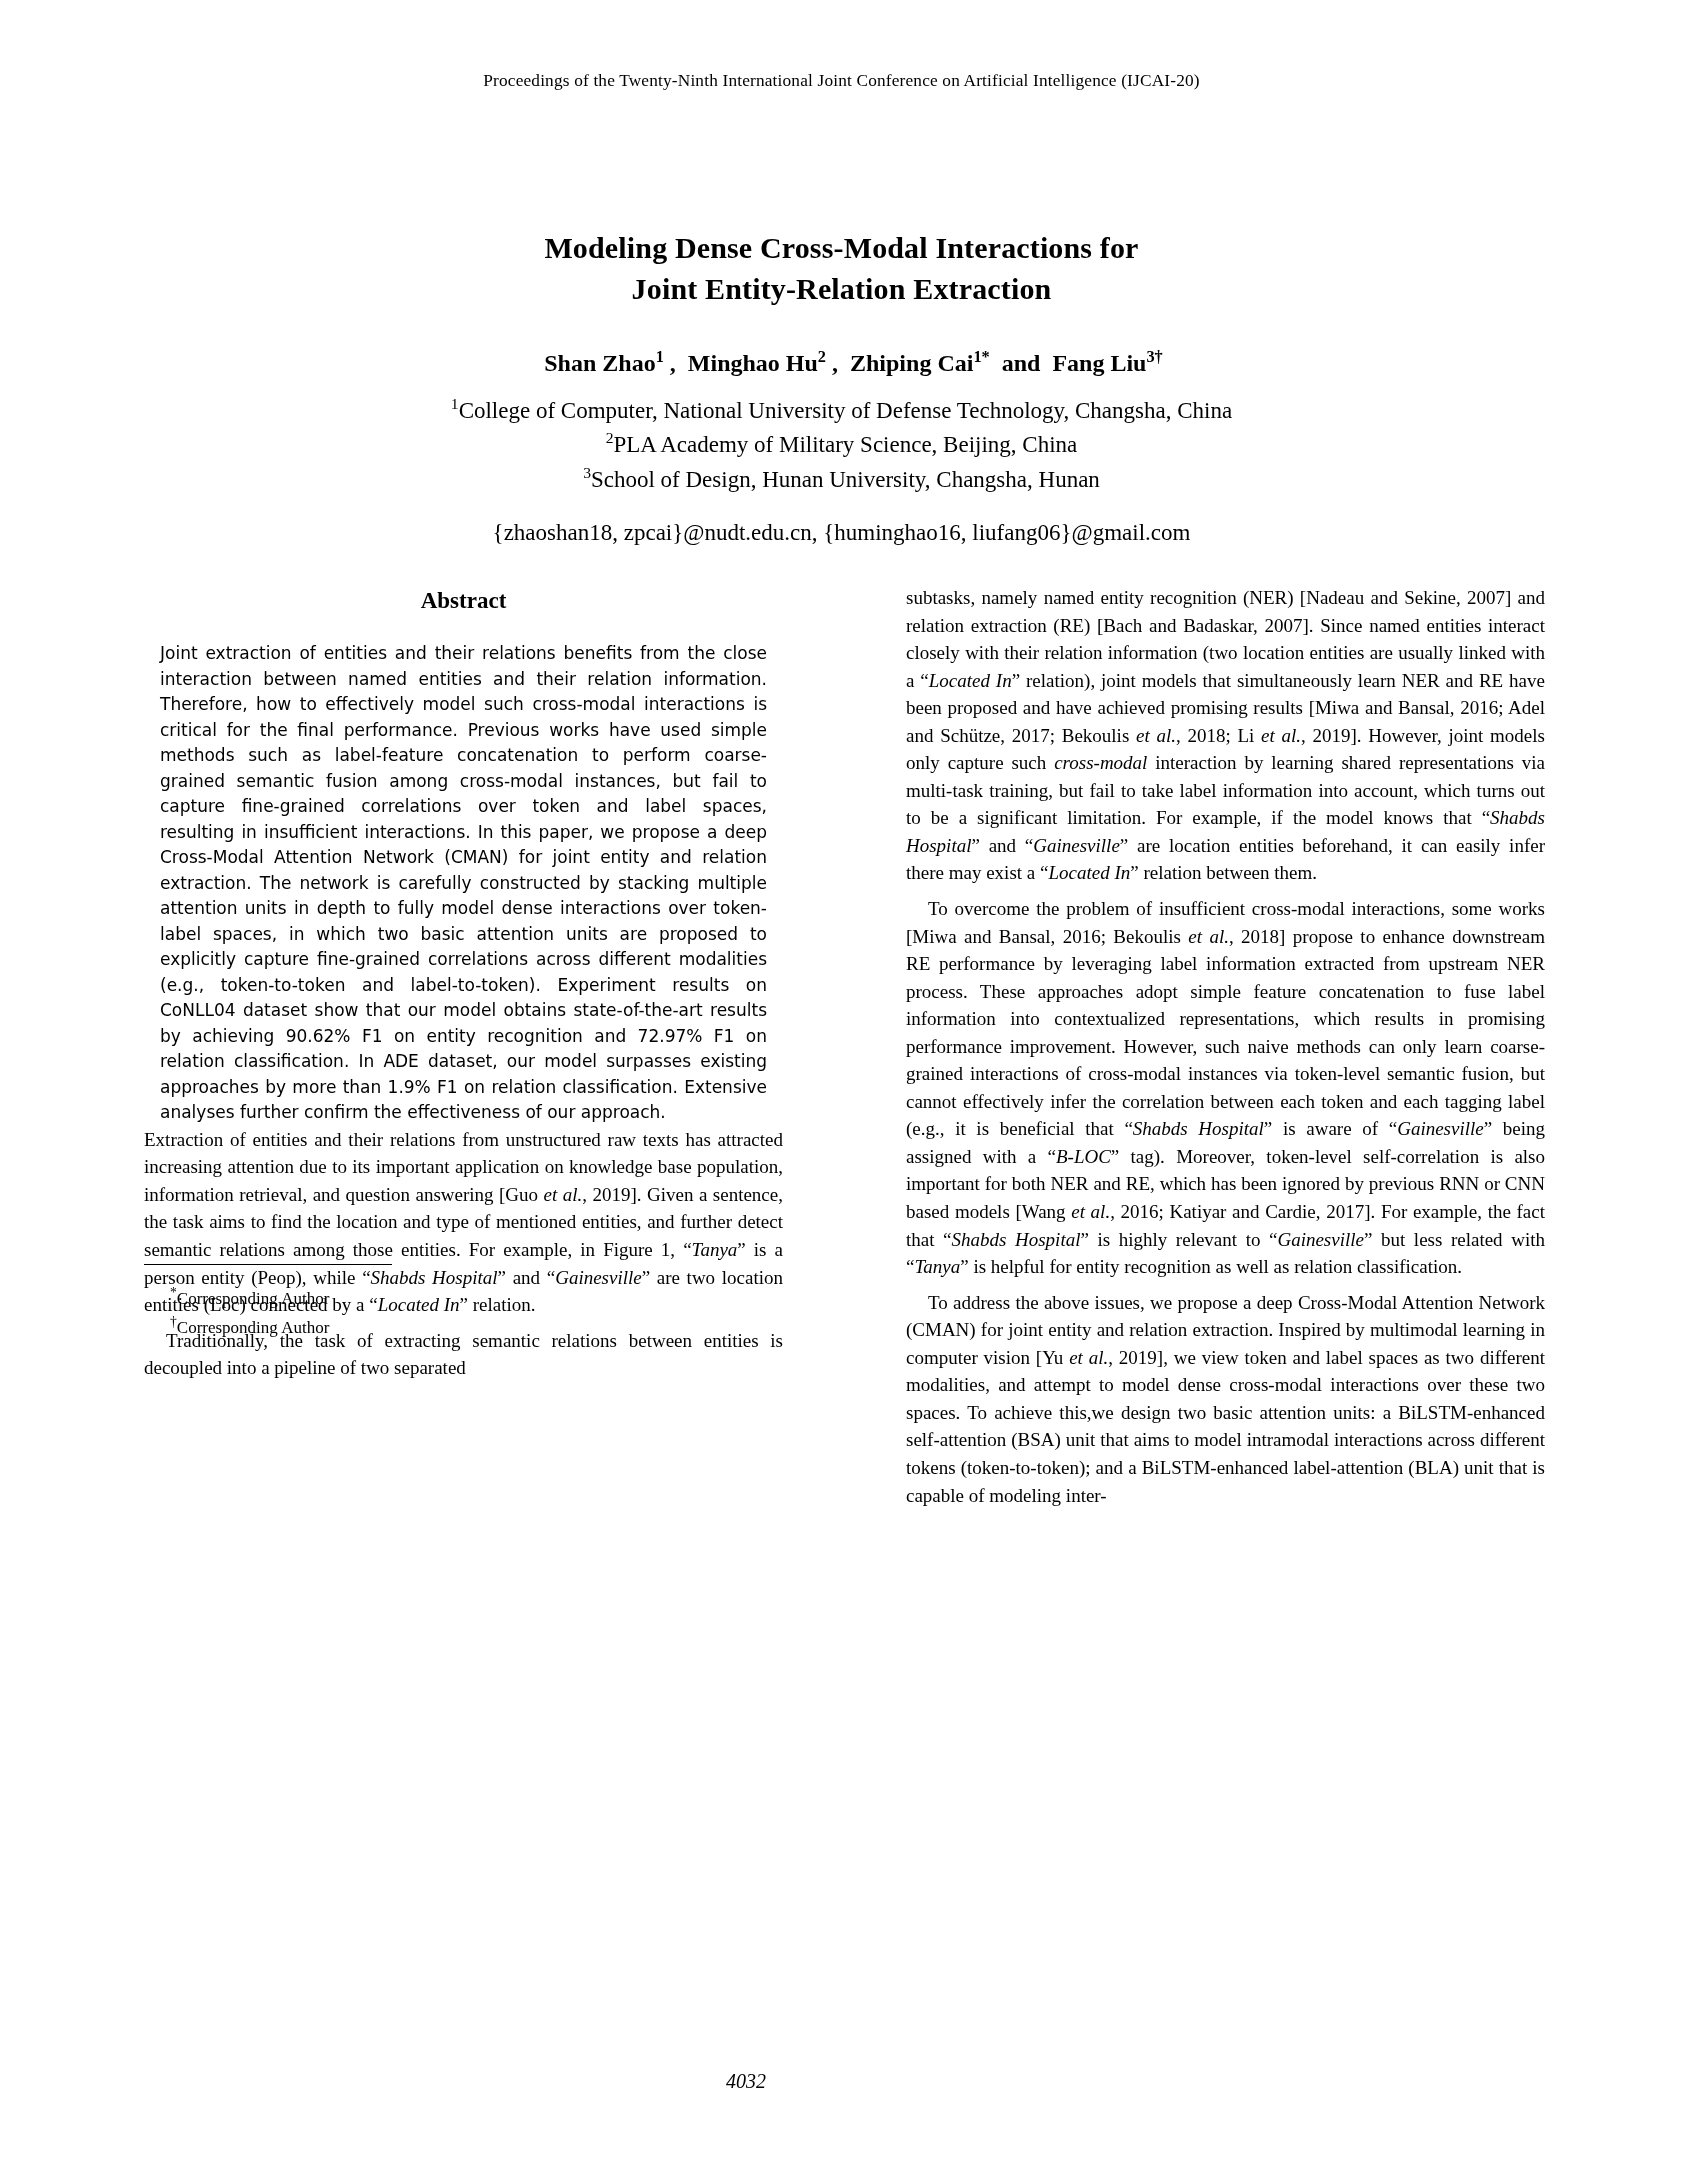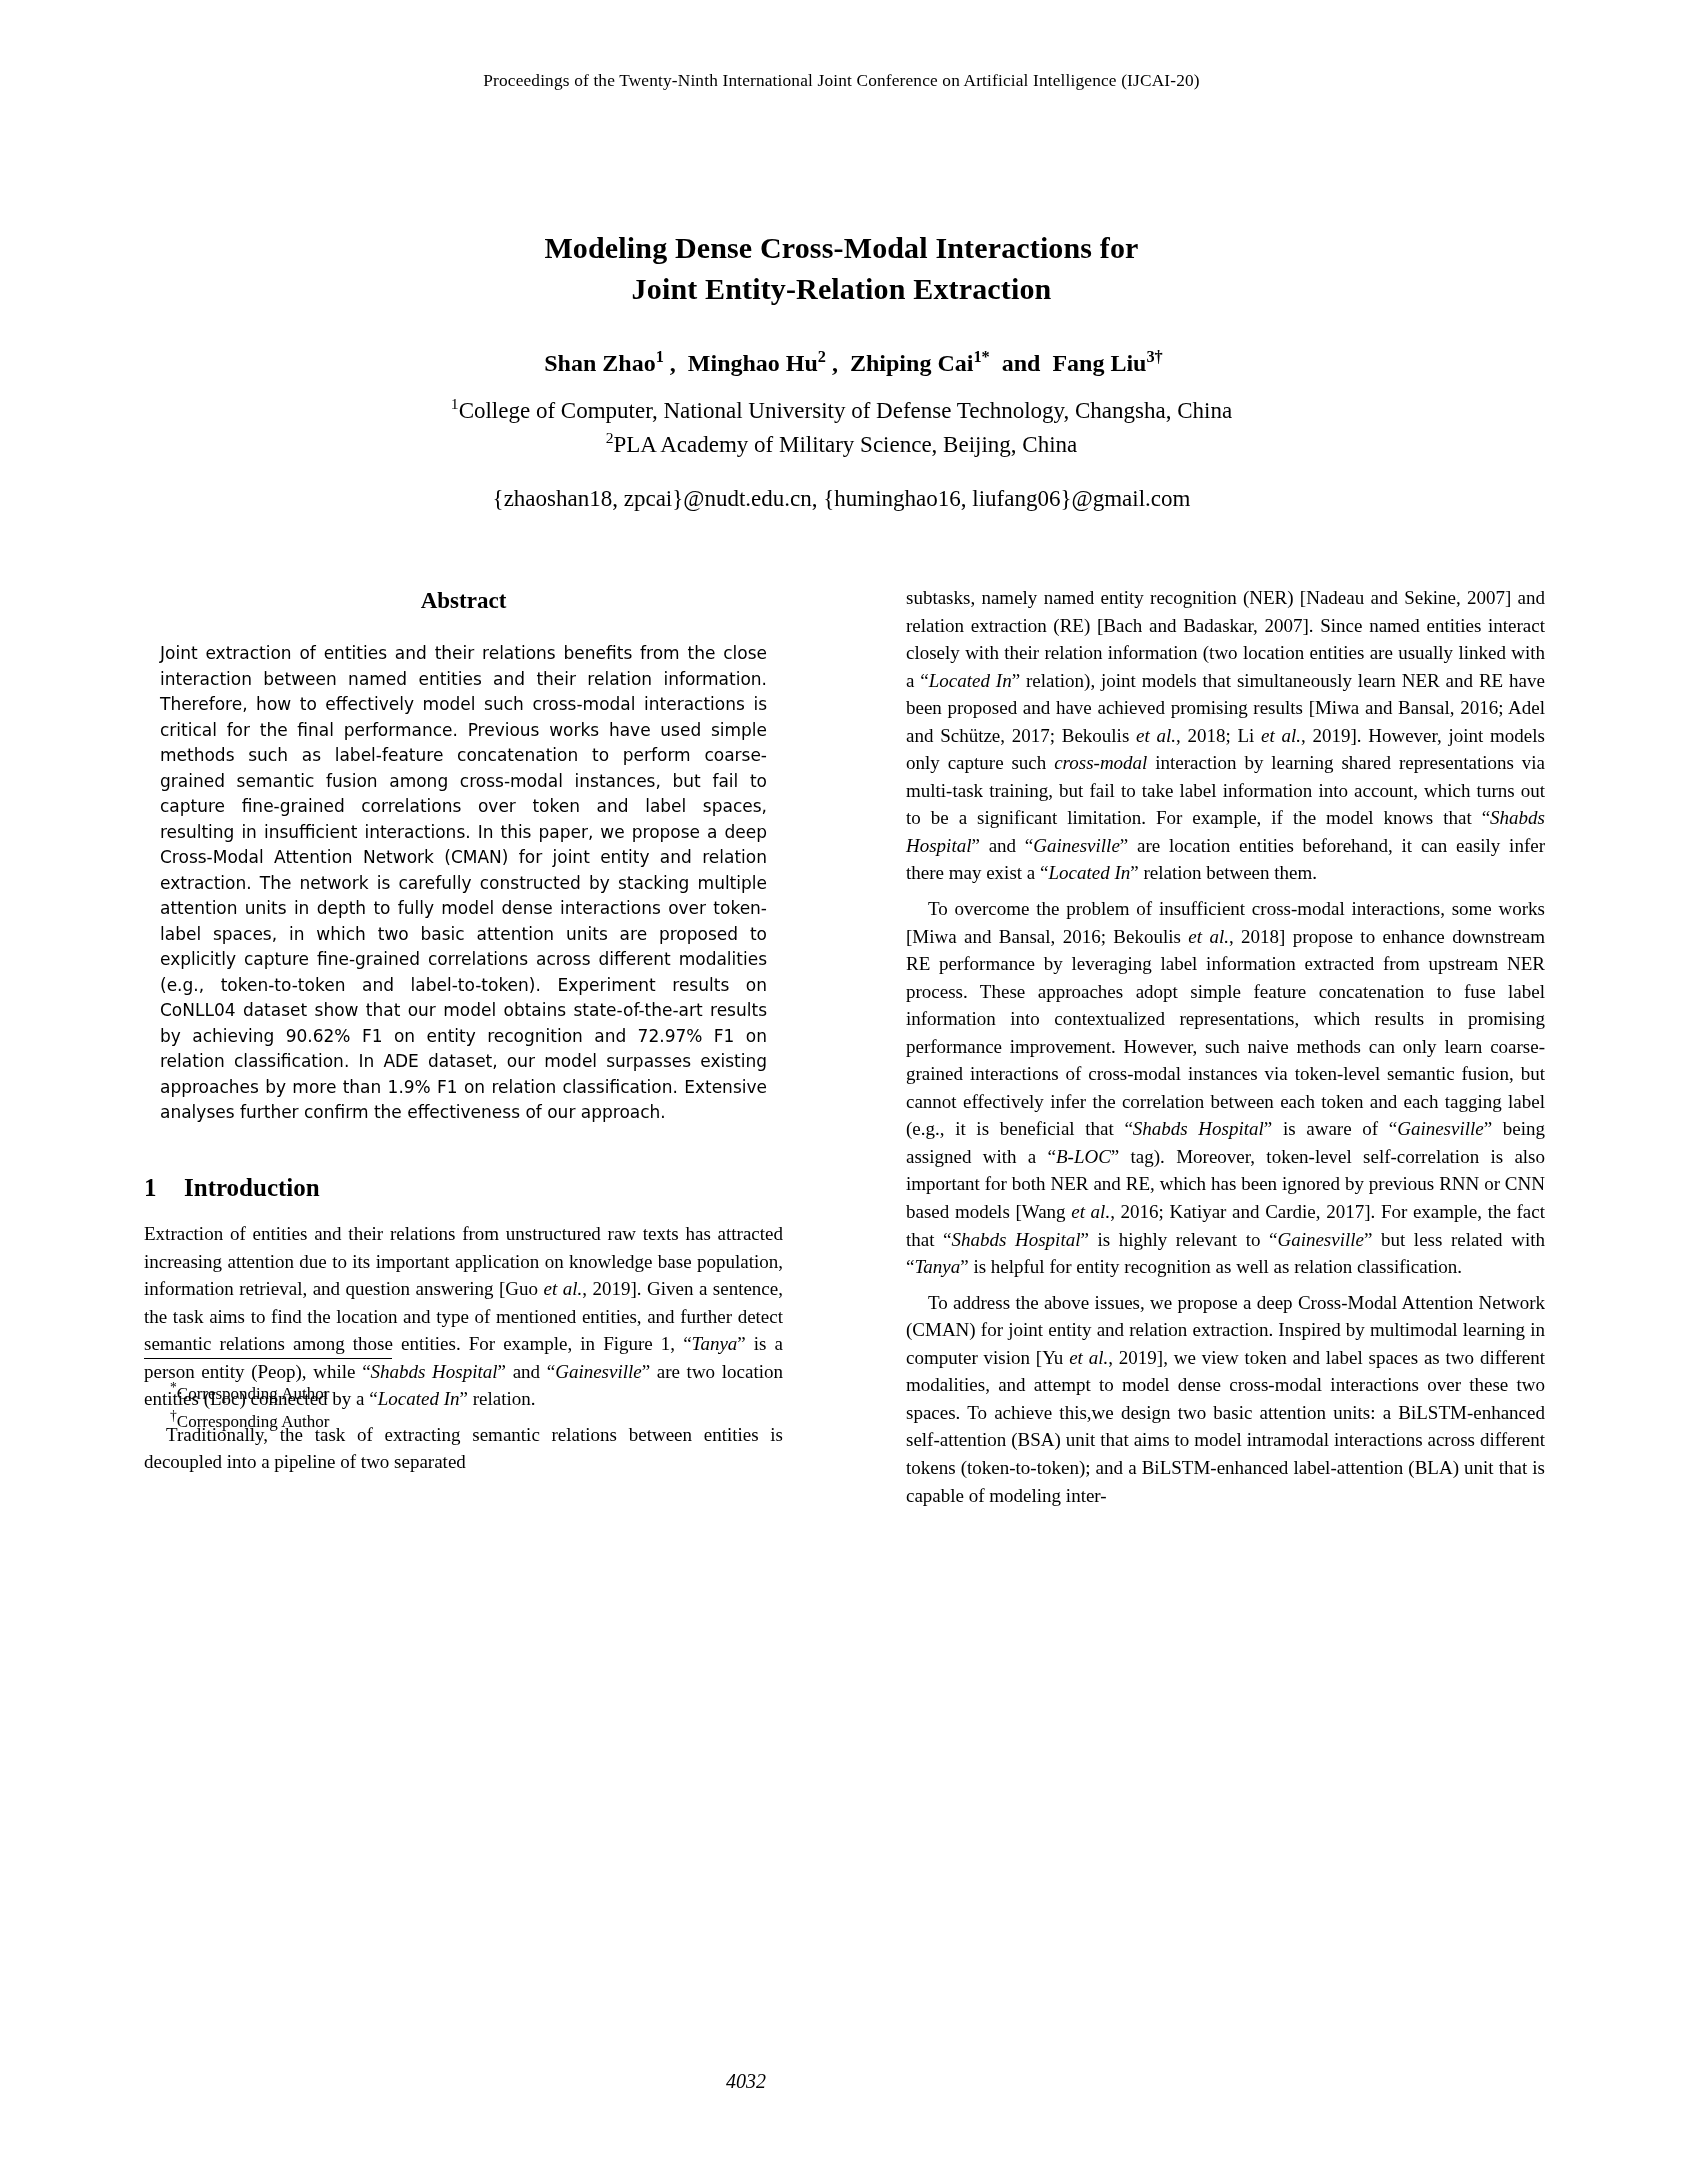"3School of Design, Hunan University," div { html: none -> <div><sup>3</sup>School of Design, Hunan University, Changsha, Hunan</div> }
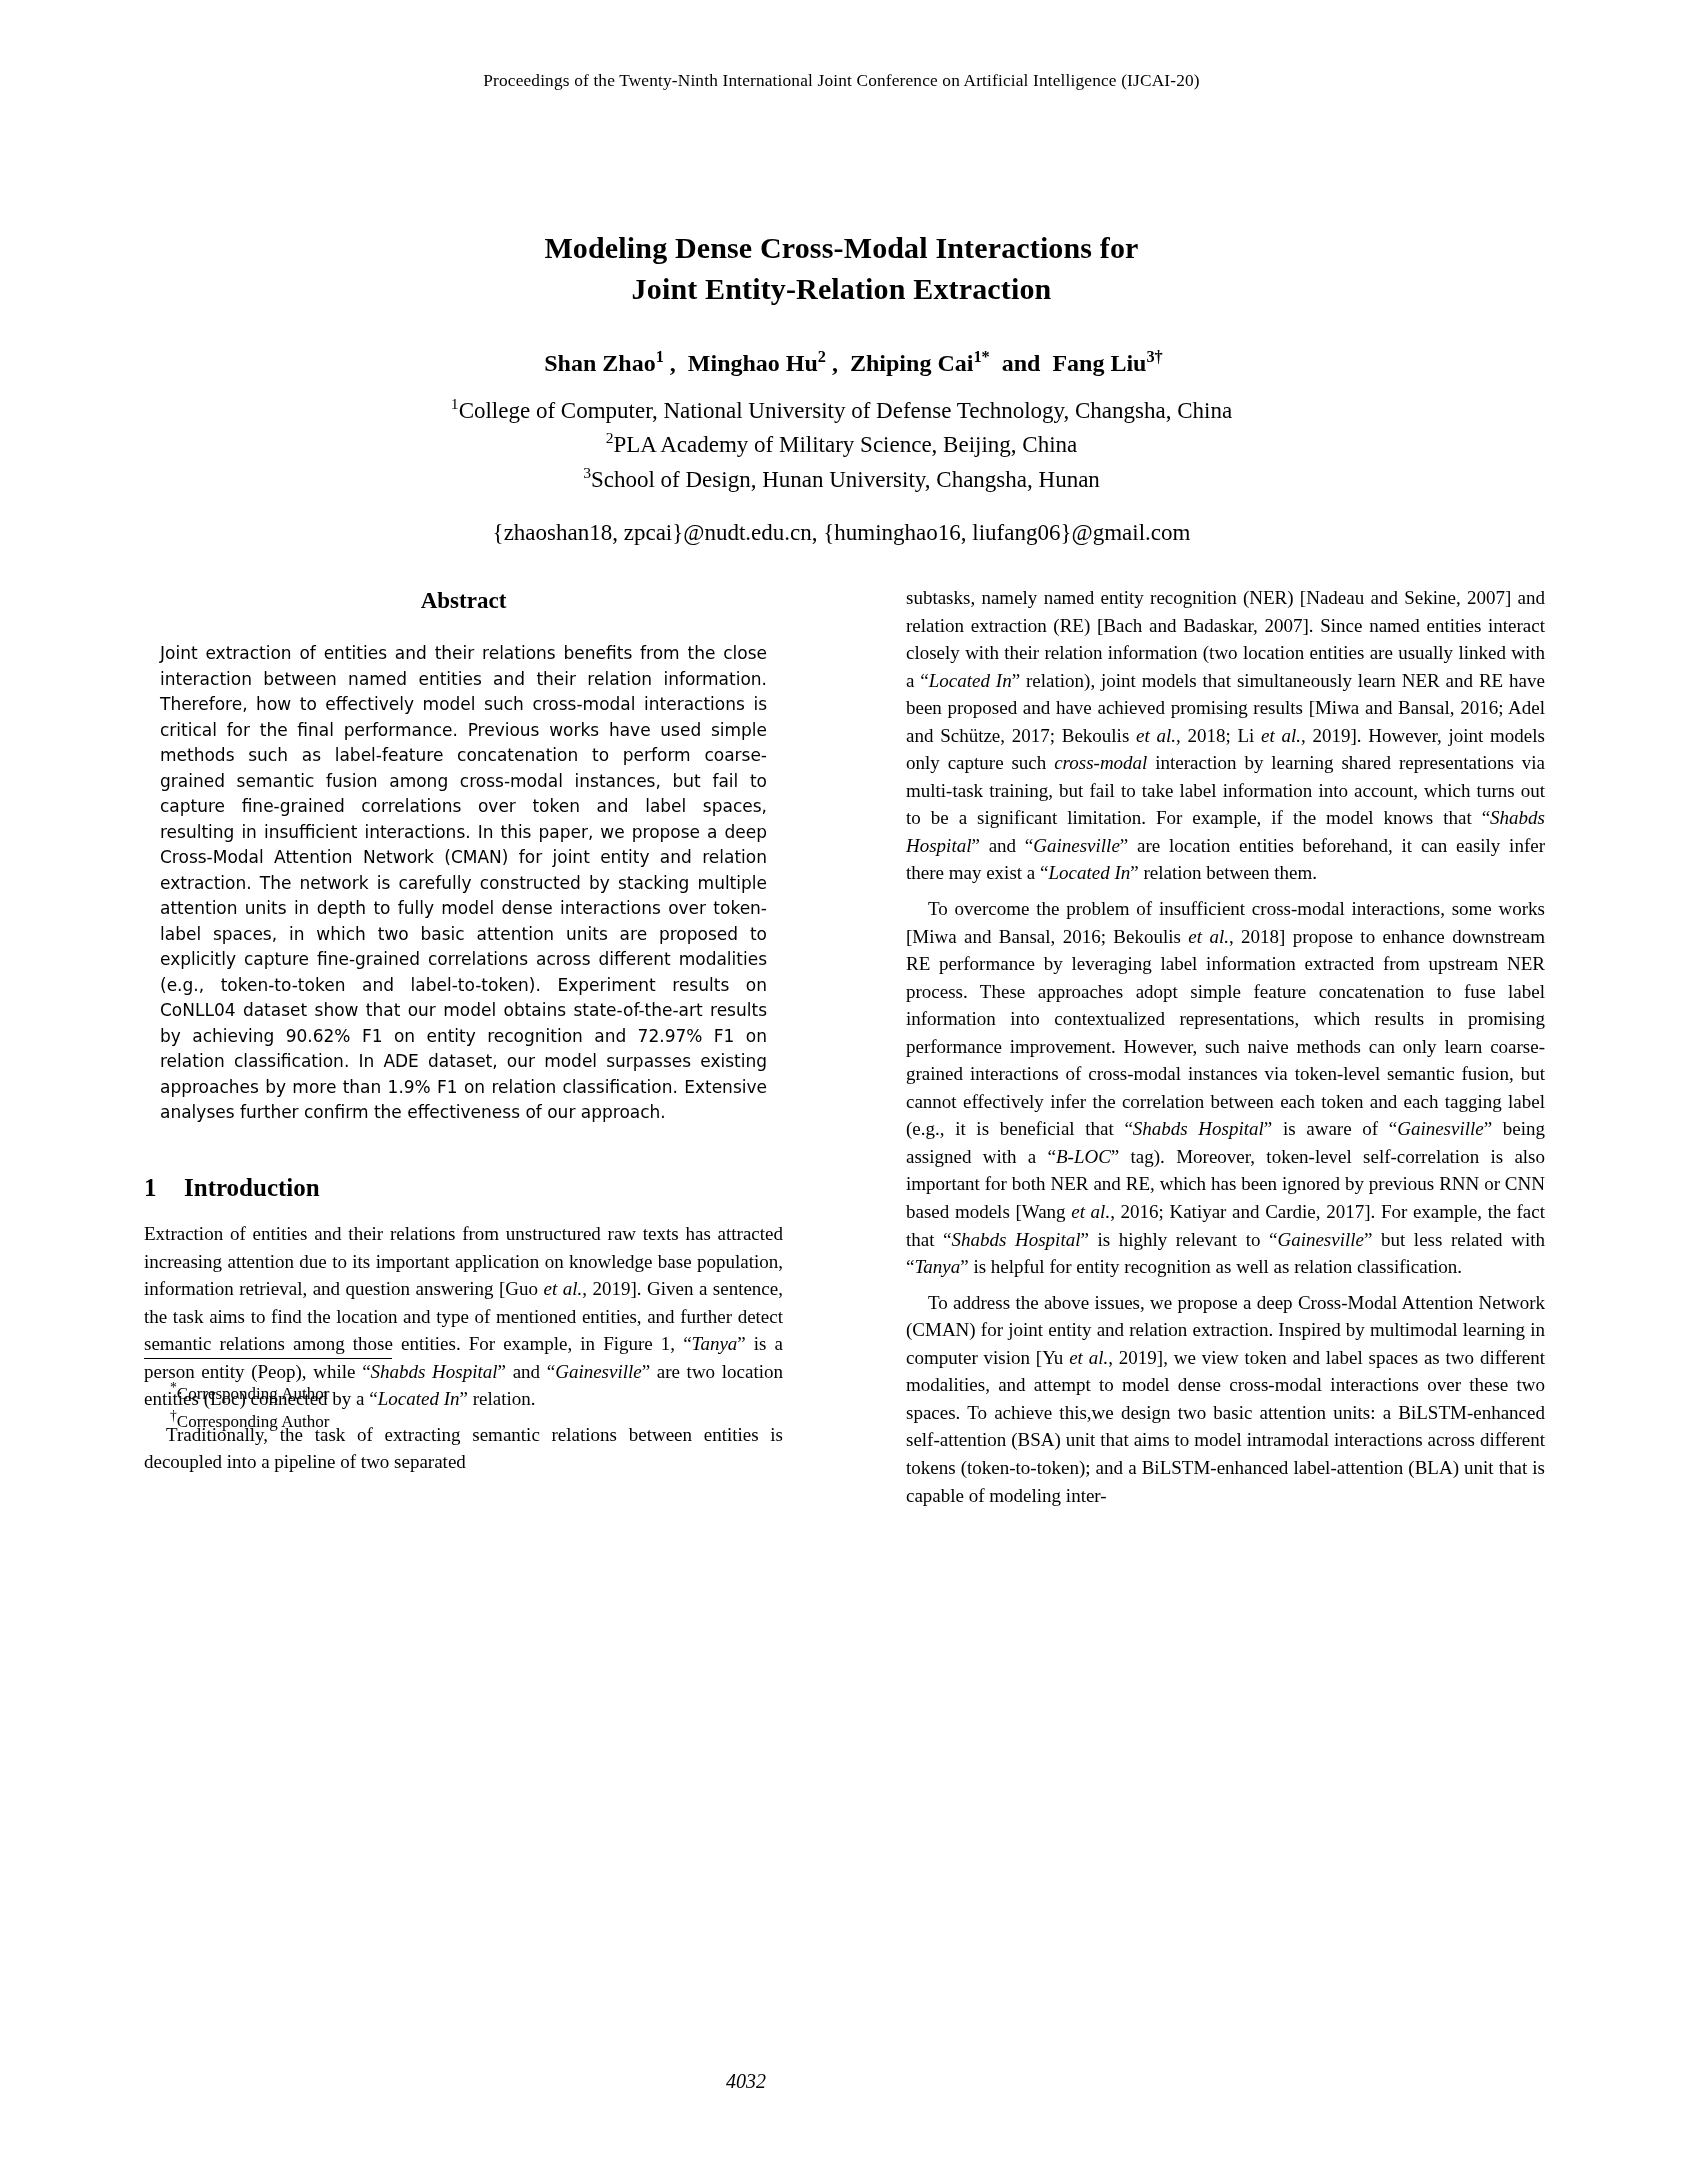"1 Introduction" div.section-head { html: <div> <span>1</span><span>Introduction</span> </div> -> none }
